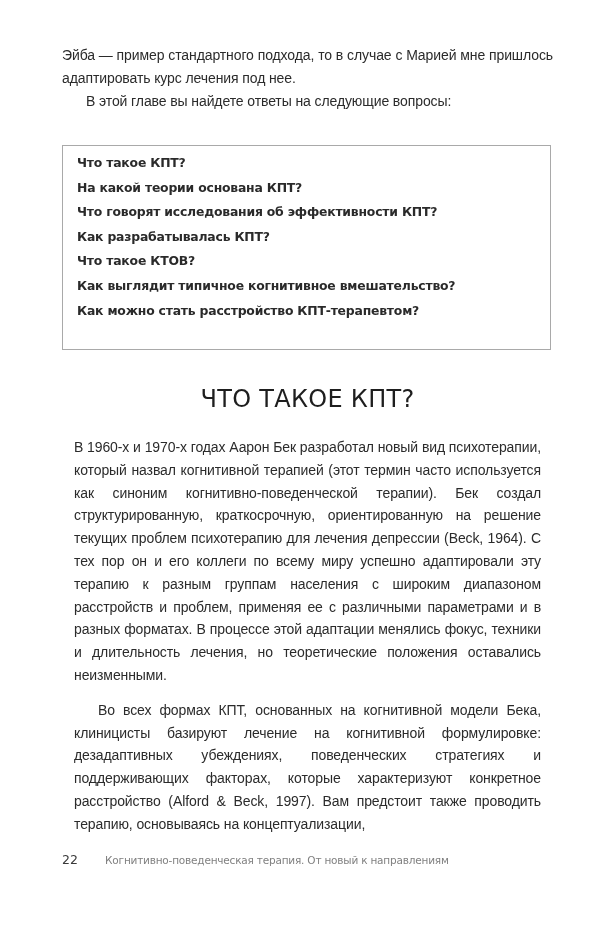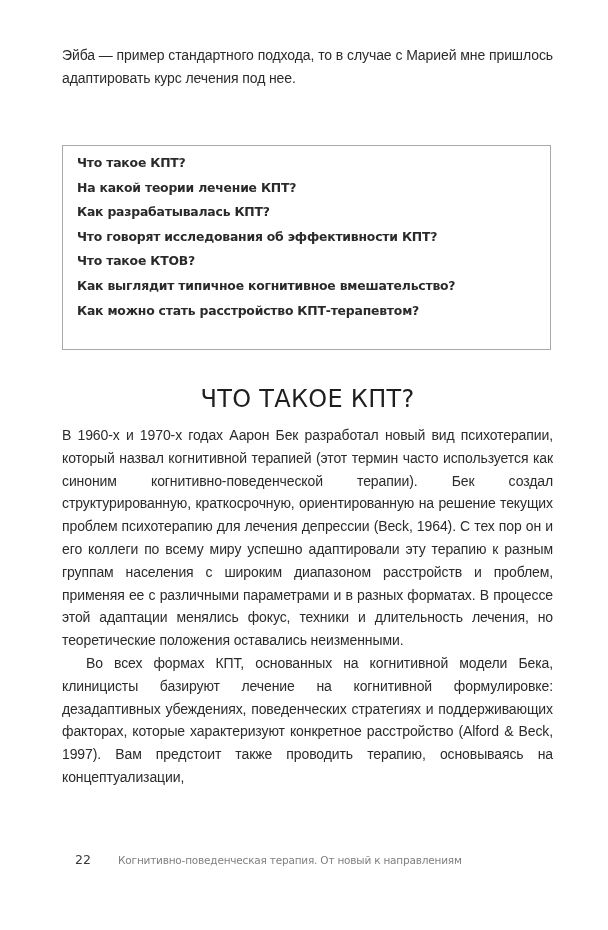"В этой главе вы найдете" p.body-text { html: none -> <p>В этой главе вы найдете ответы на следующие вопросы:</p> }
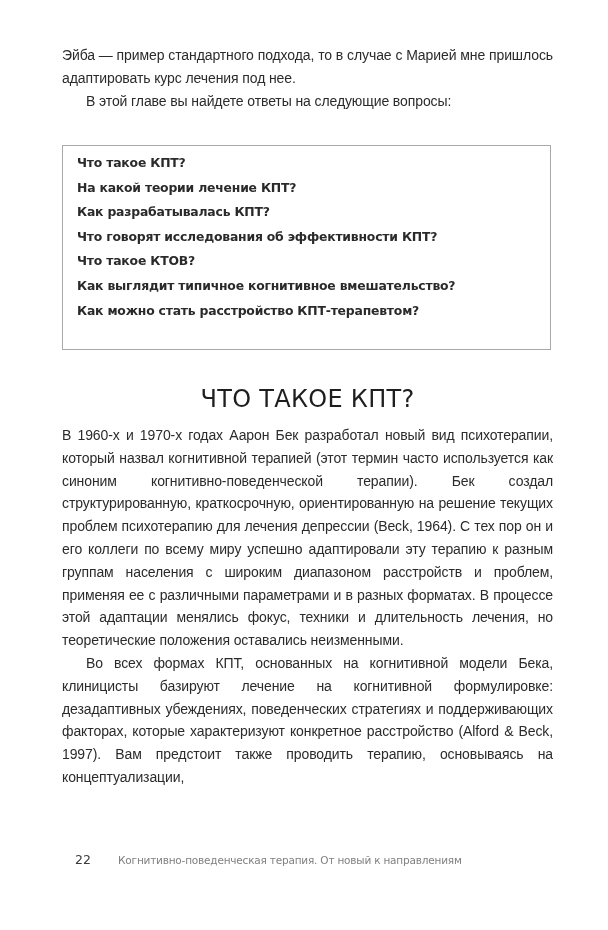"На какой теории лечение КПТ?" div.box-item { text: лечение -> основана }
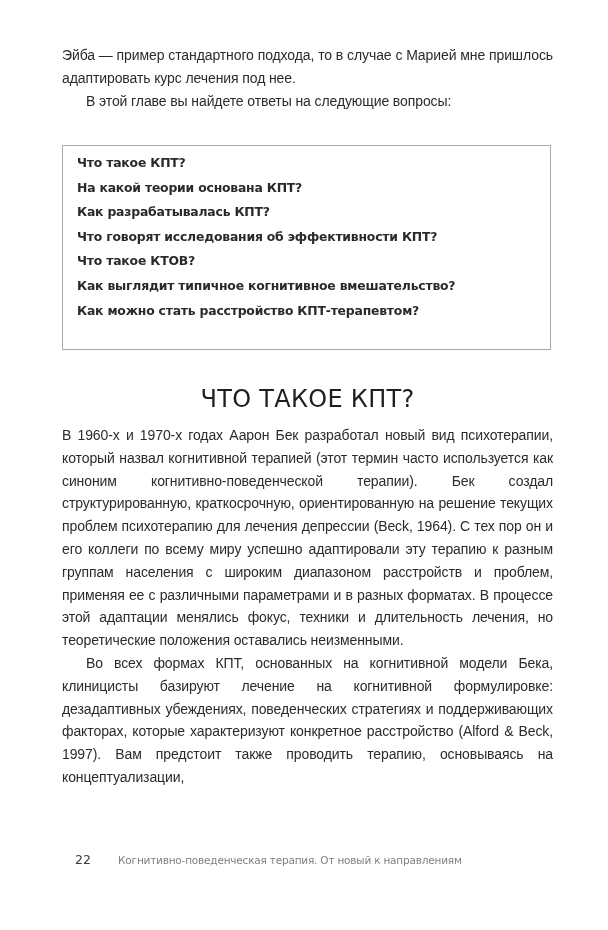"Как разрабатывалась КПТ?" div.box-item { order: before "Что говорят исследования об" -> after "Что говорят исследования об" }
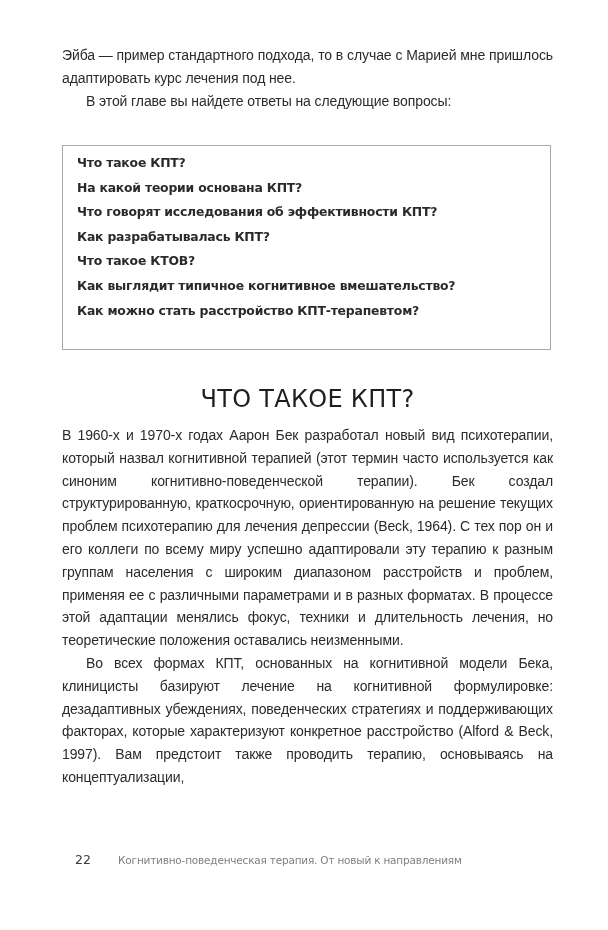"В 1960-х и 1970-х годах" .main p { margin: 0 -> 12px }
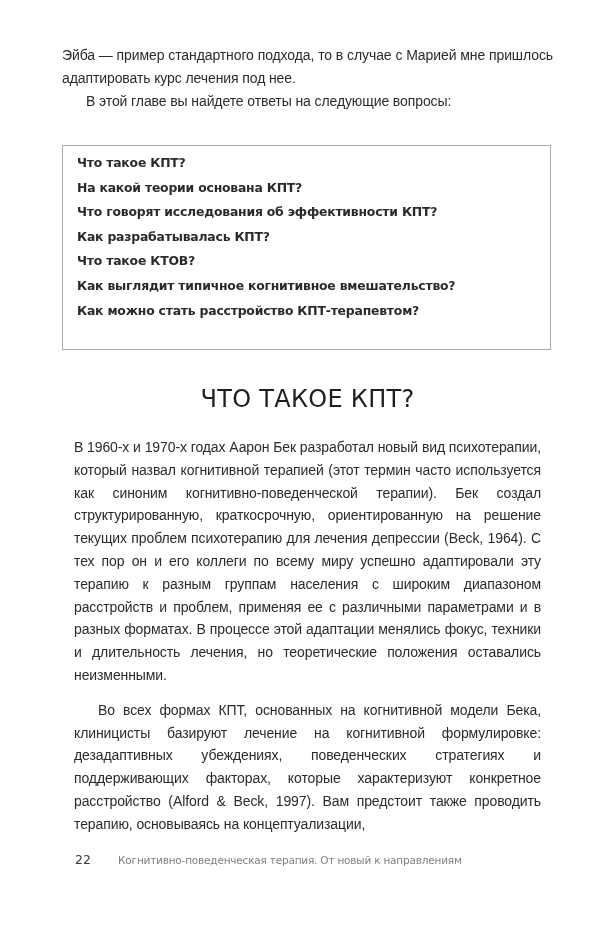"22" .page-number { margin-left: 13px -> none }
